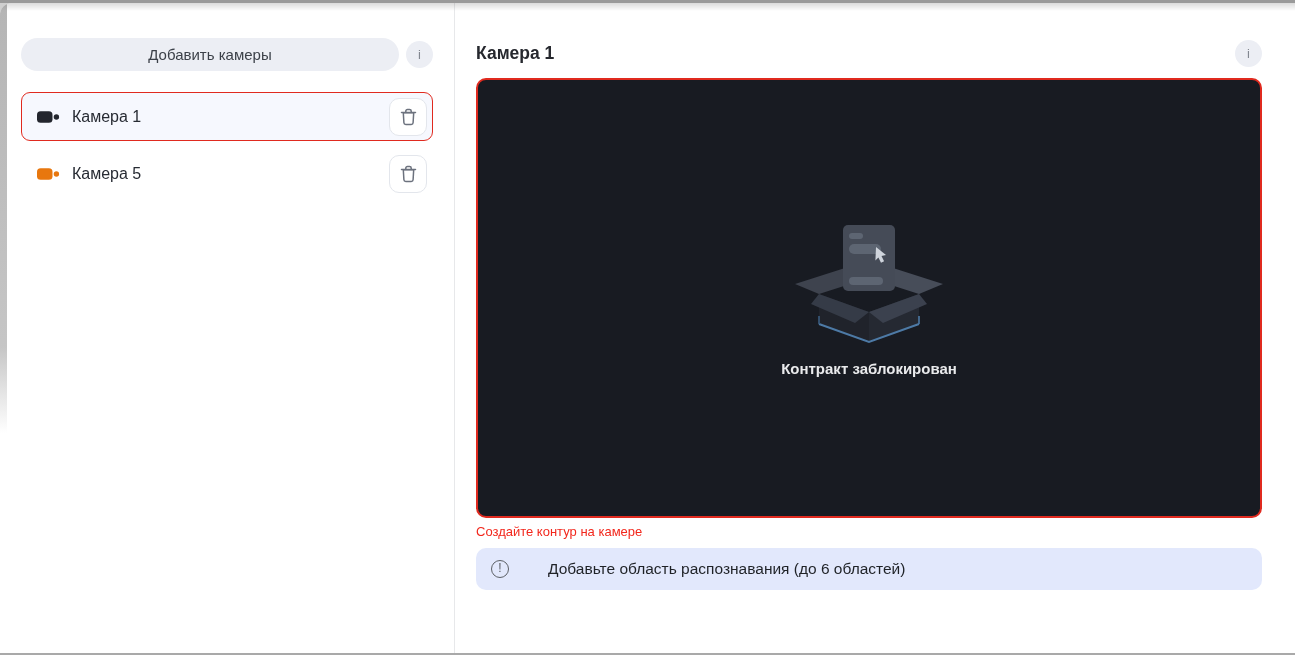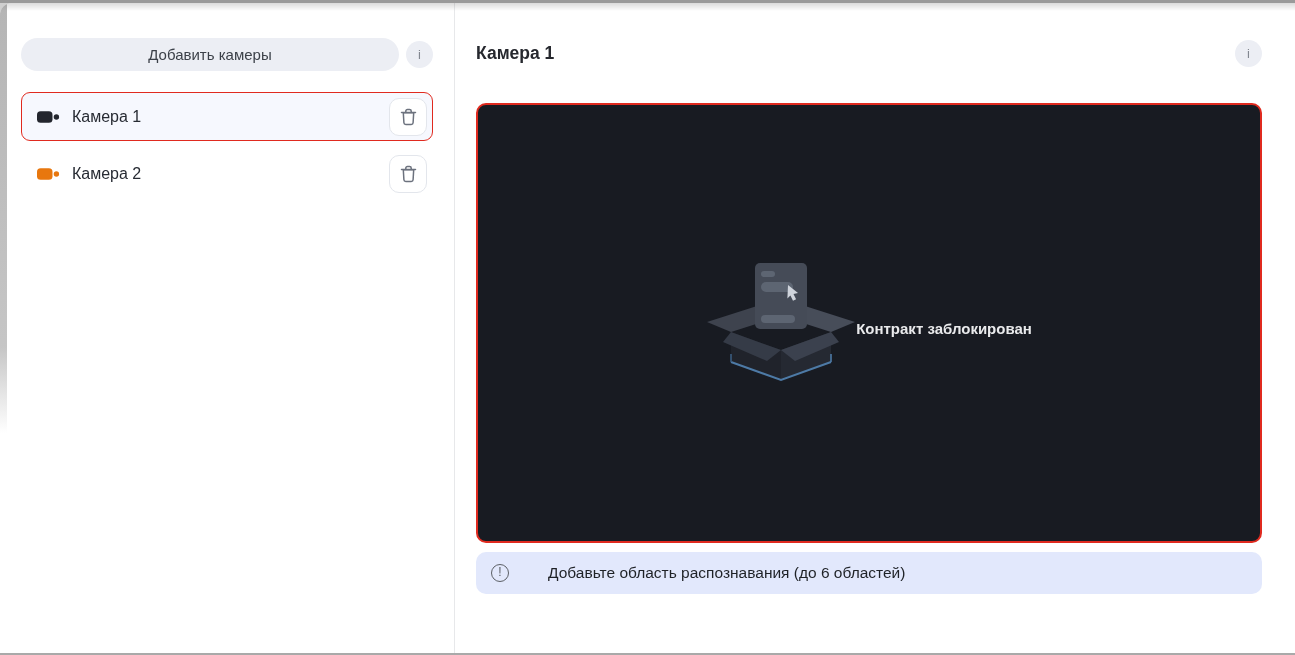"Камера 2" span.cam-label { text: 2 -> 5 }
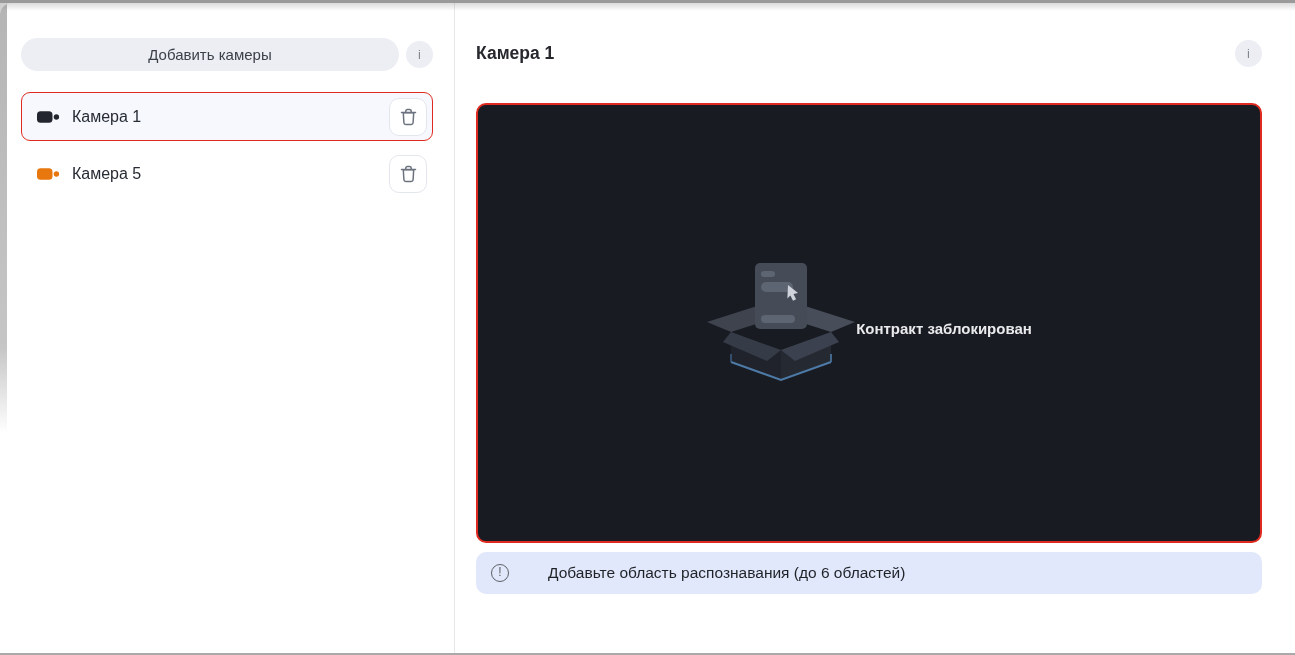"Контракт заблокирован" .preview { flex-direction: none -> column; margin-top: 36px -> 11px }
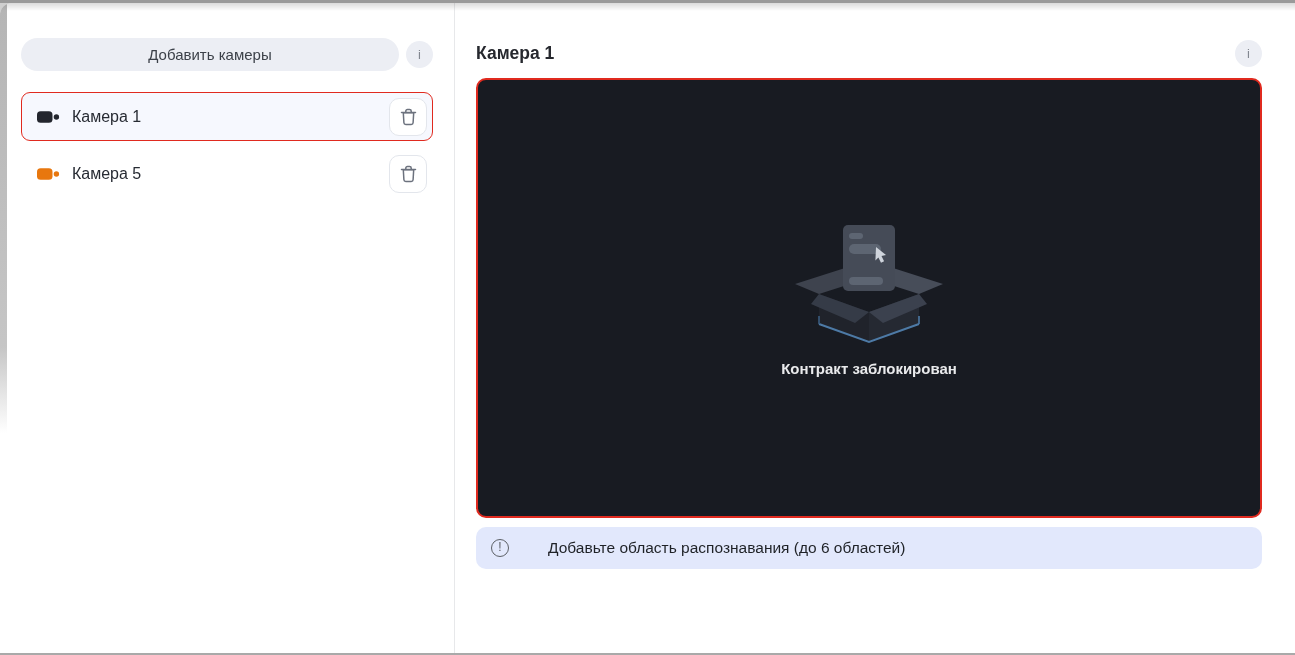"Создайте контур на камере" span.error-hint { html: none -> <span>Создайте контур на камере</span> }
